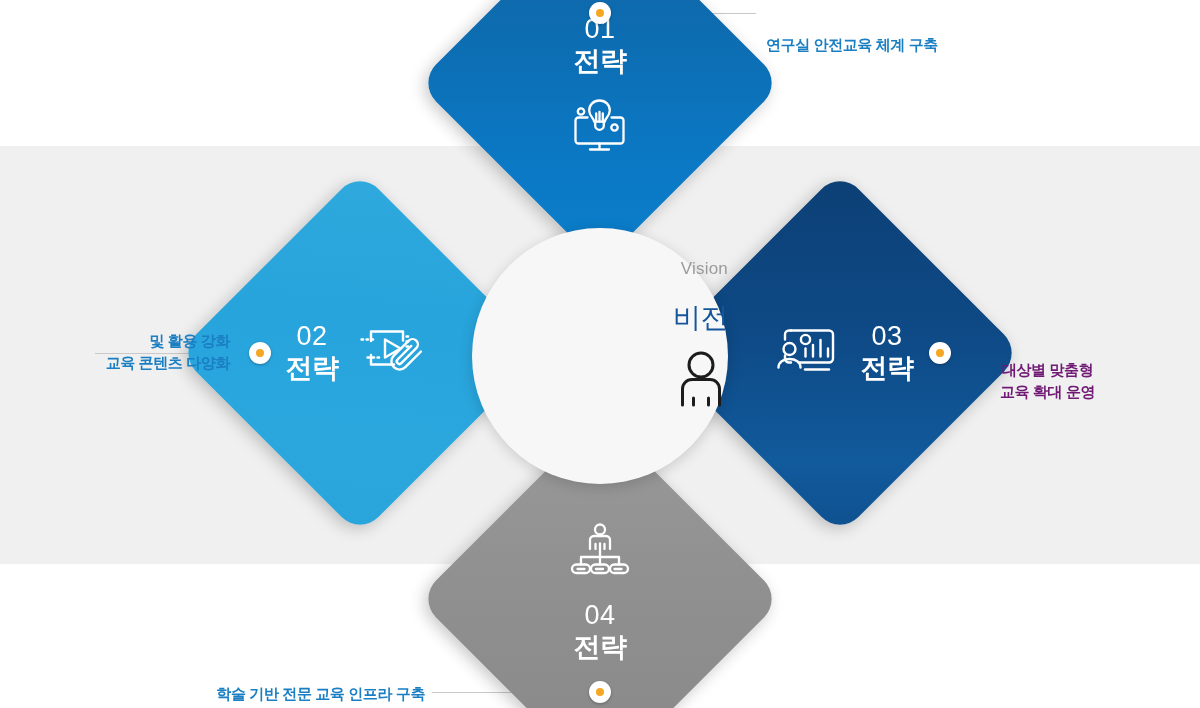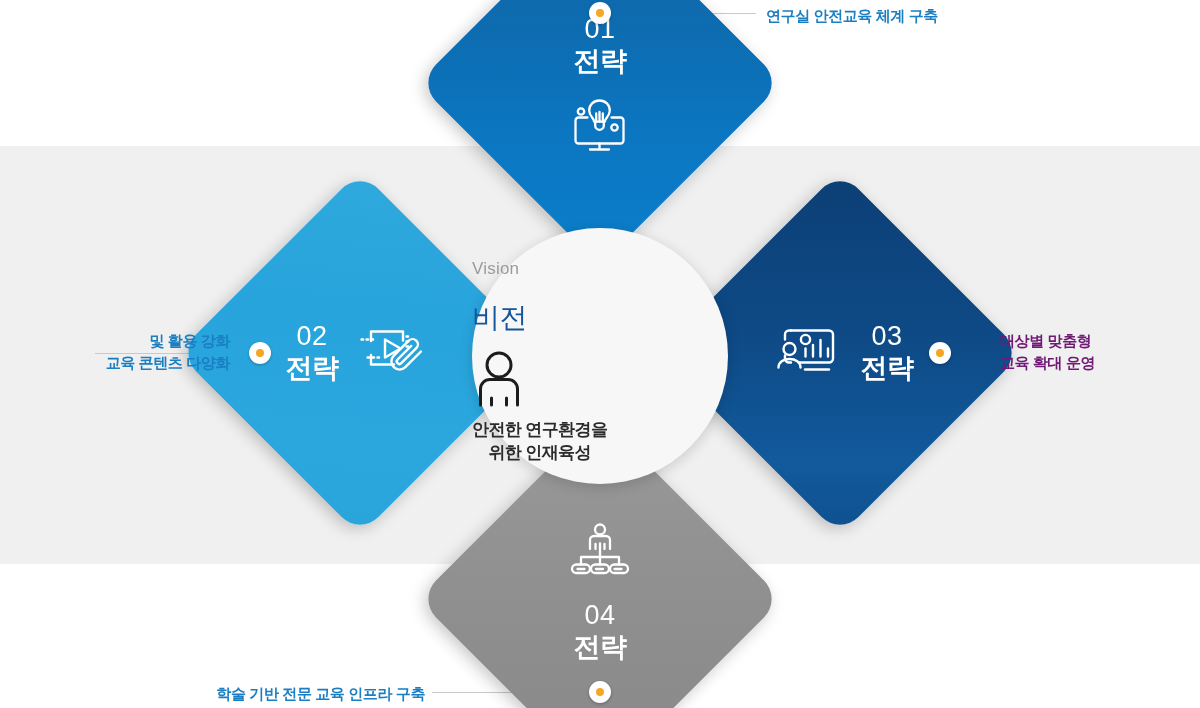"연구실 안전교육 체계 구축" .lab.left { margin-top: none -> 29px; text-align: left -> center }
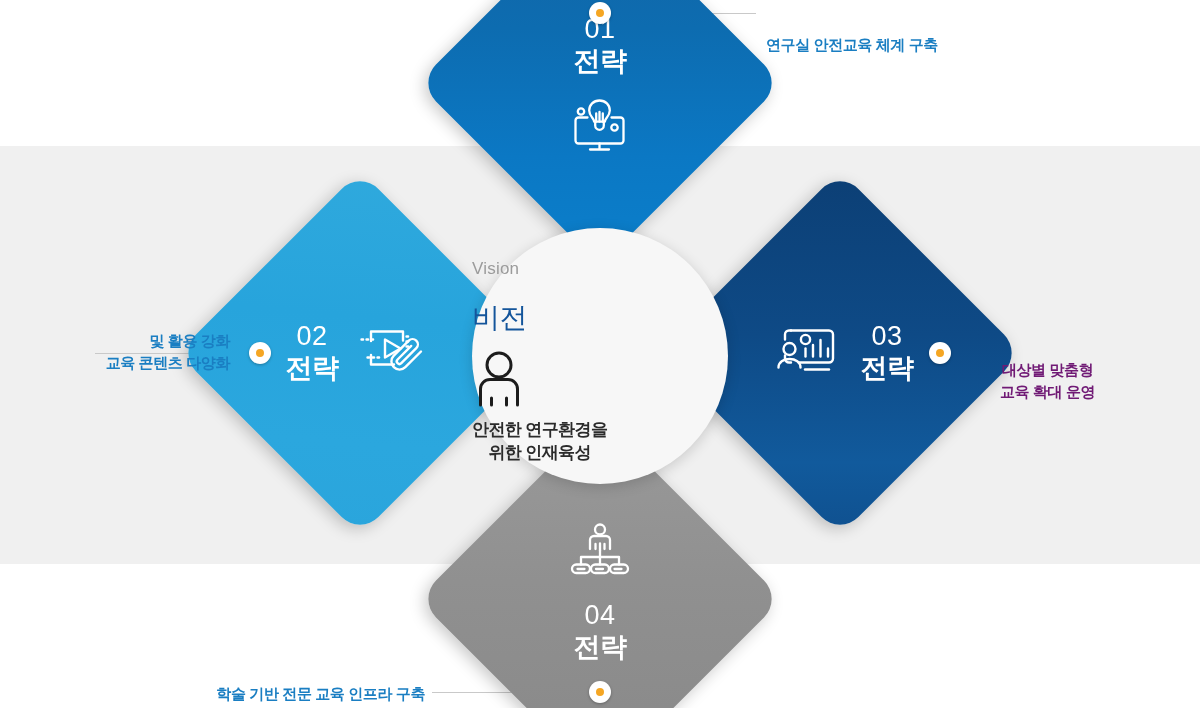"Vision" .center { align-items: flex-start -> flex-end }
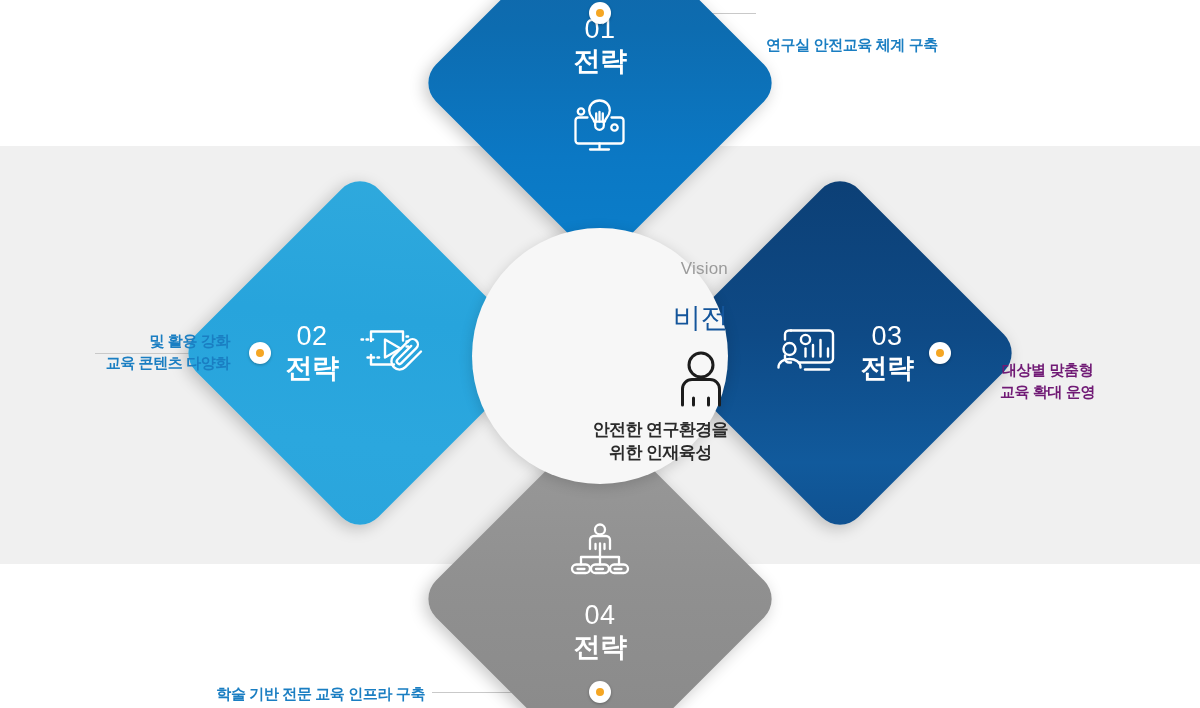"안전한 연구환경을" div.c-desc { html: <div>안전한 연구환경을 위한 인재육성</div> -> none }
